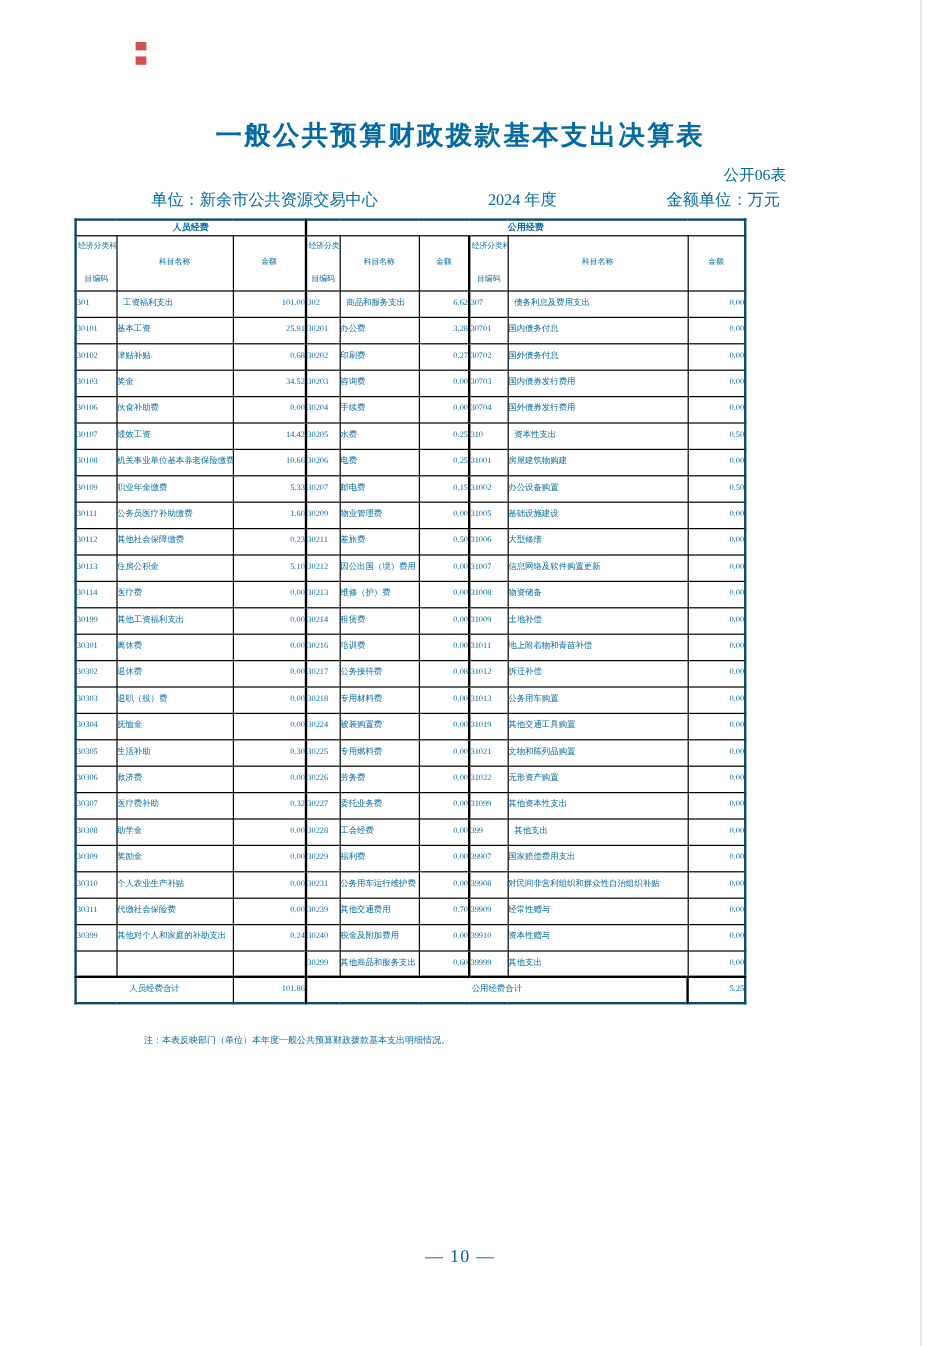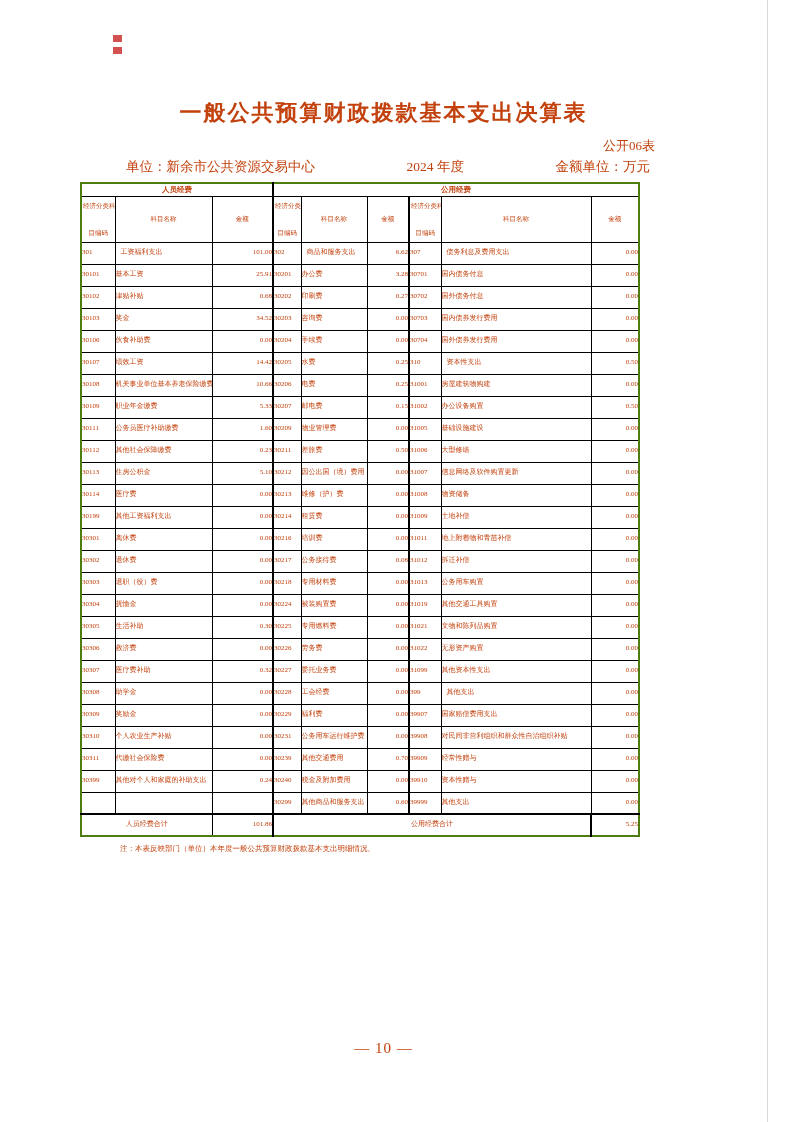"一般公共预算财政拨款基本支出决算表" .page { color: #c2410c -> #0369a1 }
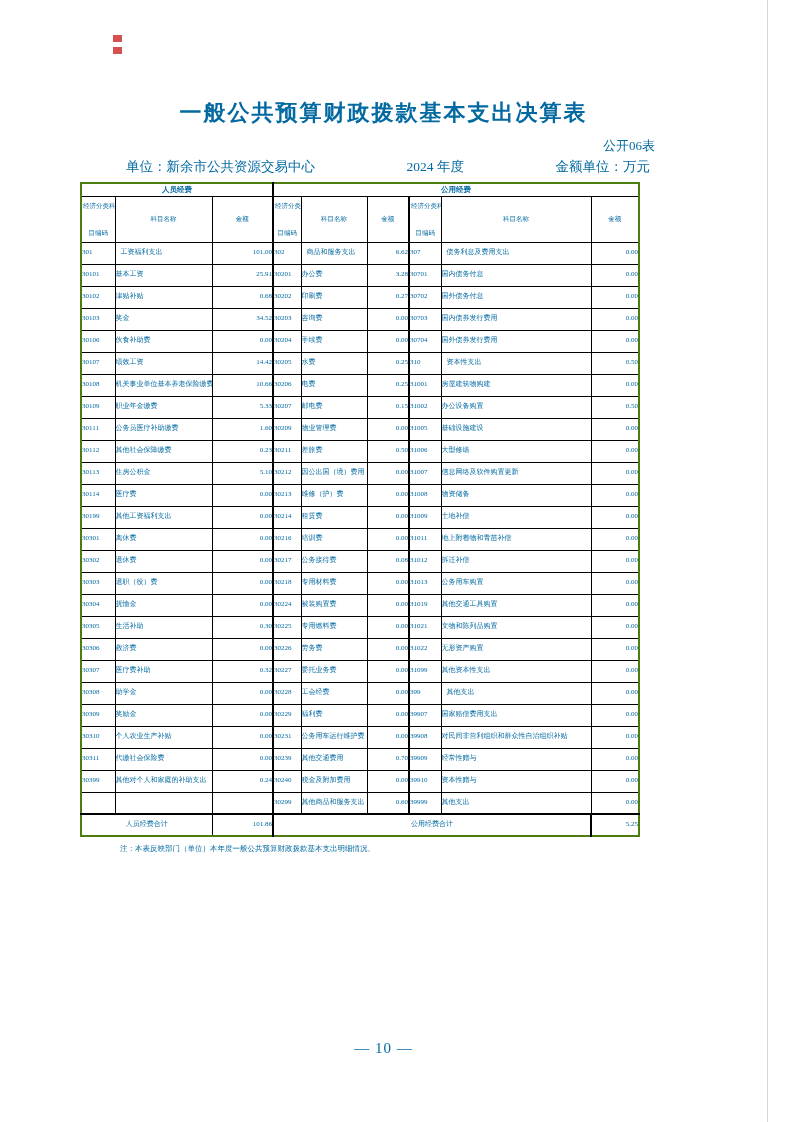"人员经费" table.budget { border: 2px solid #4d7c0f -> 2px solid #0c4a6e; margin: 6px 0 0 80px -> 6px 0 0 62px }
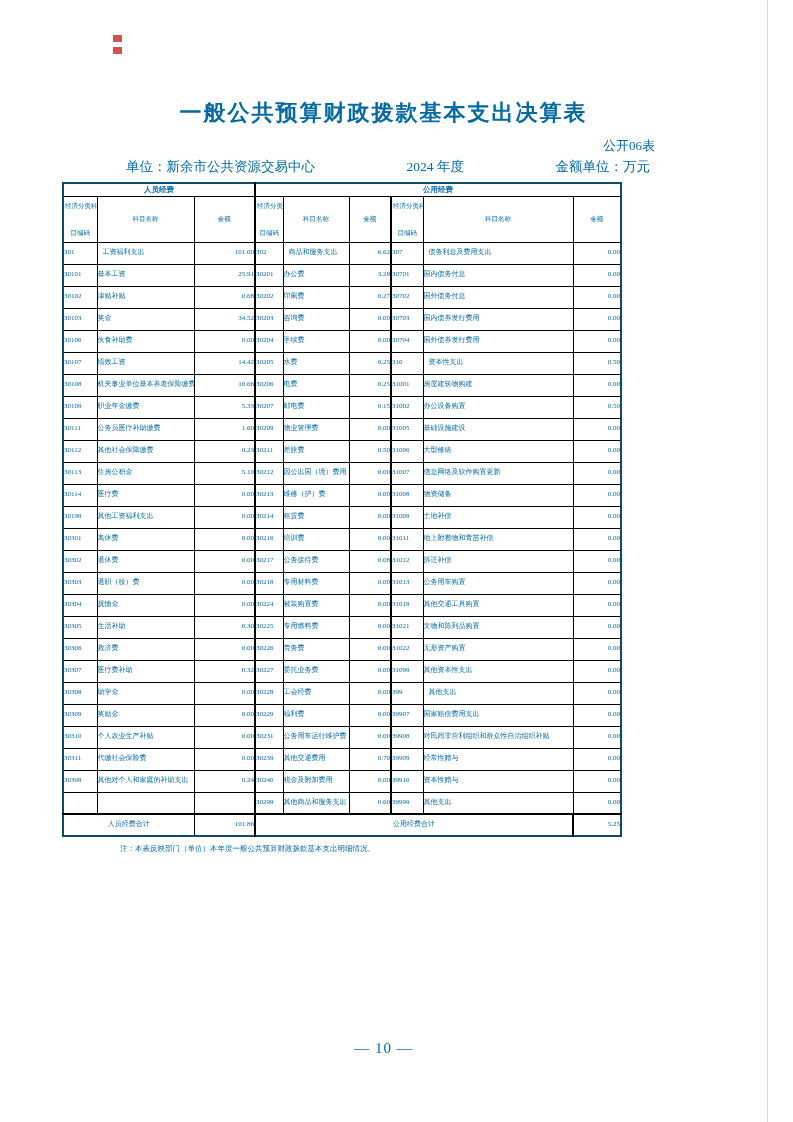"注：本表反映部门（单位）本年度一般公共预算财政拨款基本支出明细情况。" .footnote { margin: 7px 0 0 120px -> 25px 0 0 120px }
